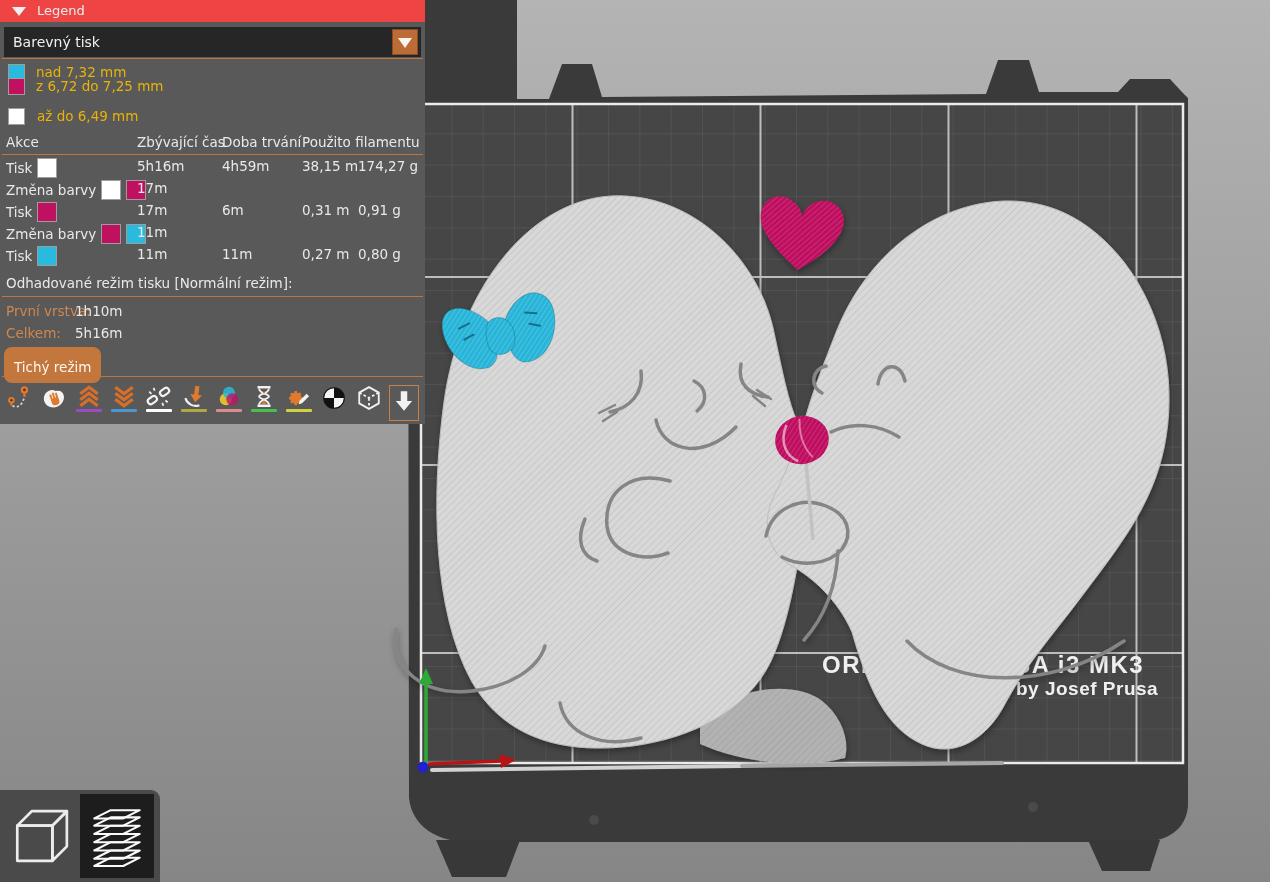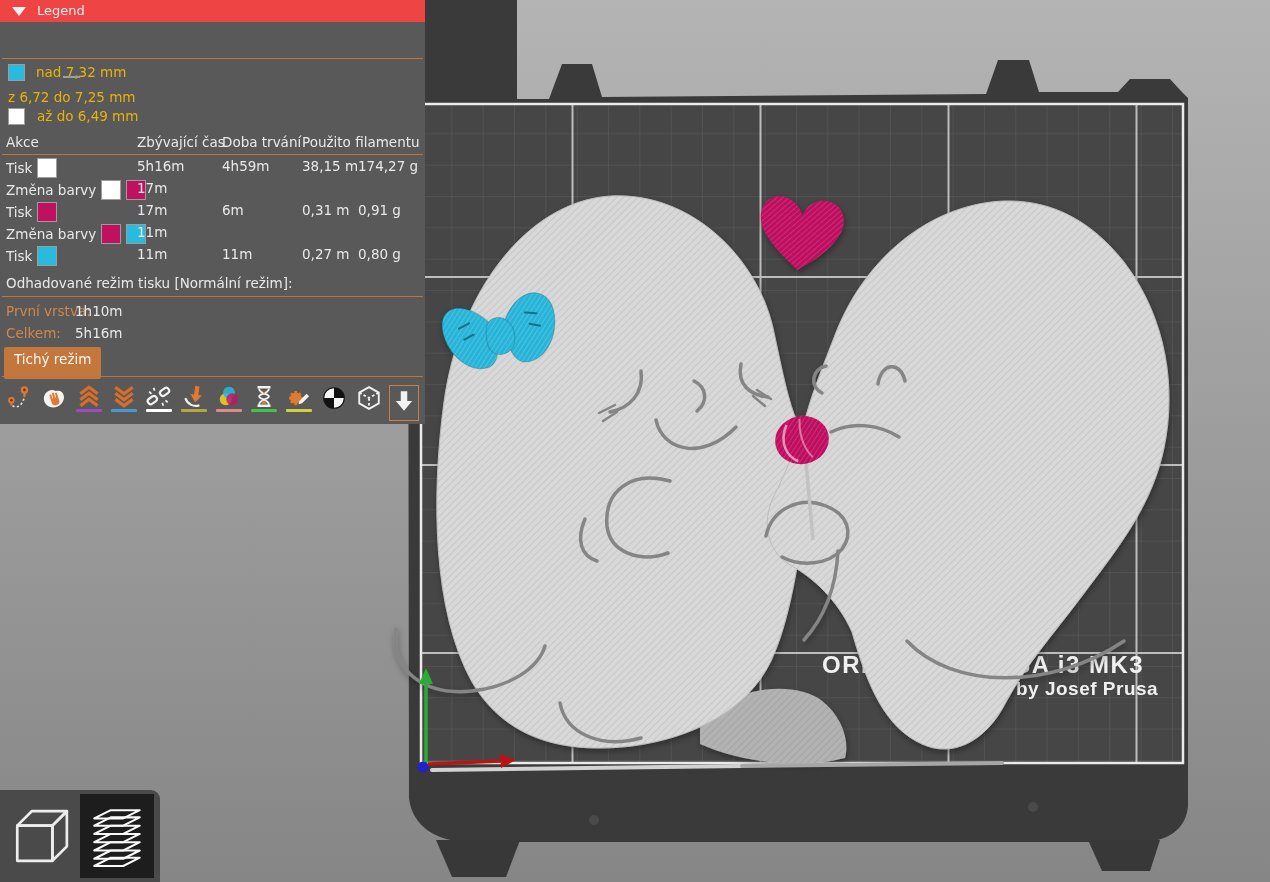"Barevný tisk" div { html: none -> <div> <span>Barevný tisk</span> <span> <span></span> </span> </div> }
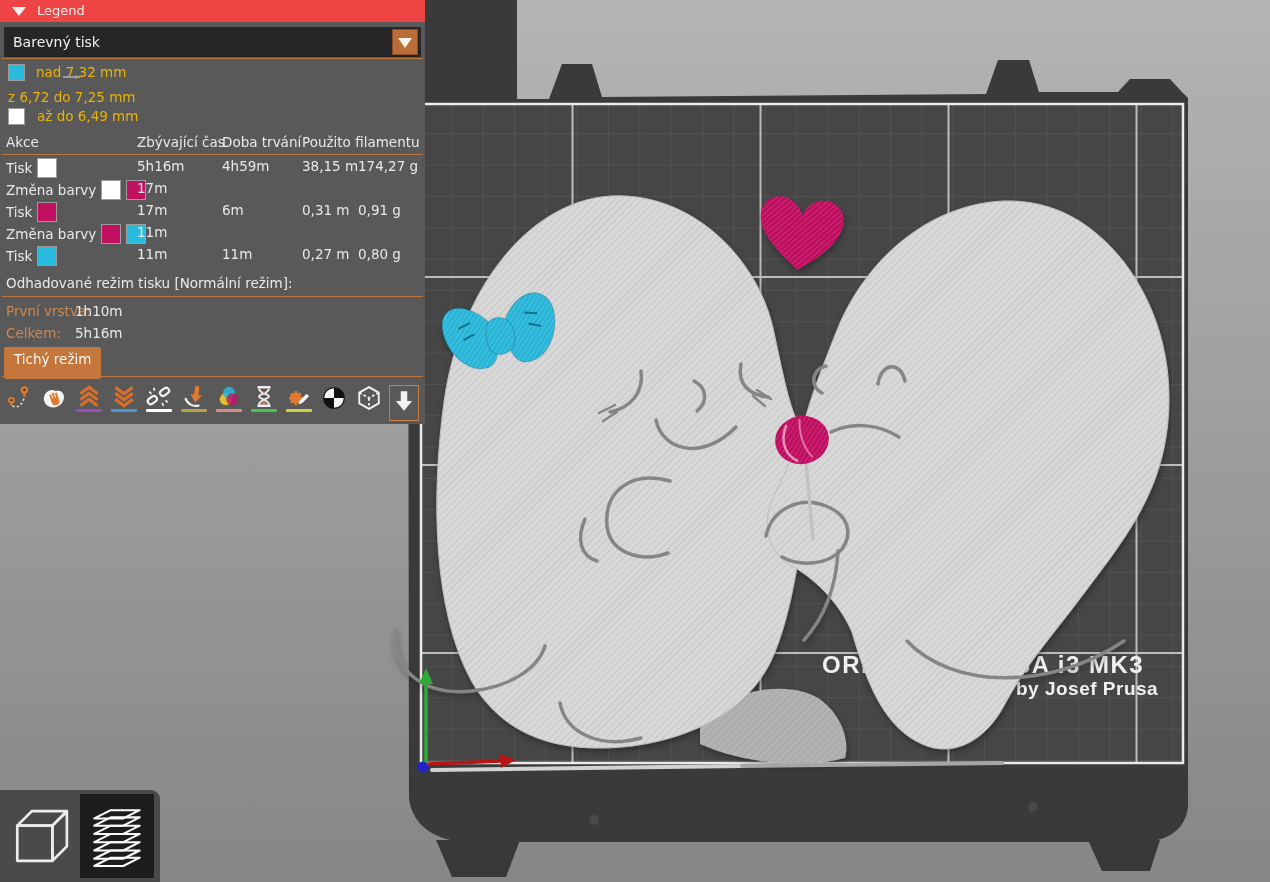"z 6,72 do 7,25 mm" div.scale-row { flex-direction: column -> none }
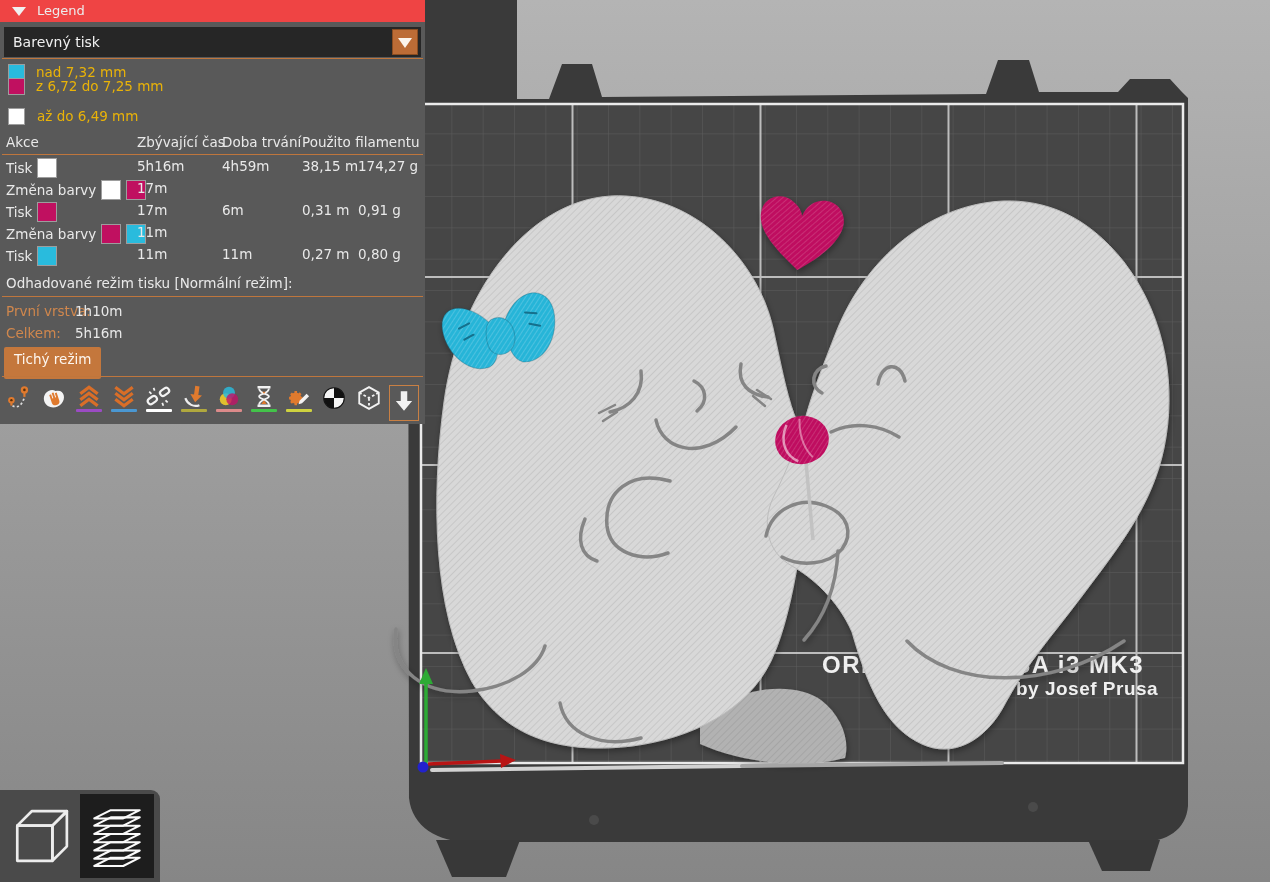"Tichý režim" #quiet-btn { border-radius: 2px -> 8px; height: 32px -> 20px; padding: 0 10px -> 8px 10px }
